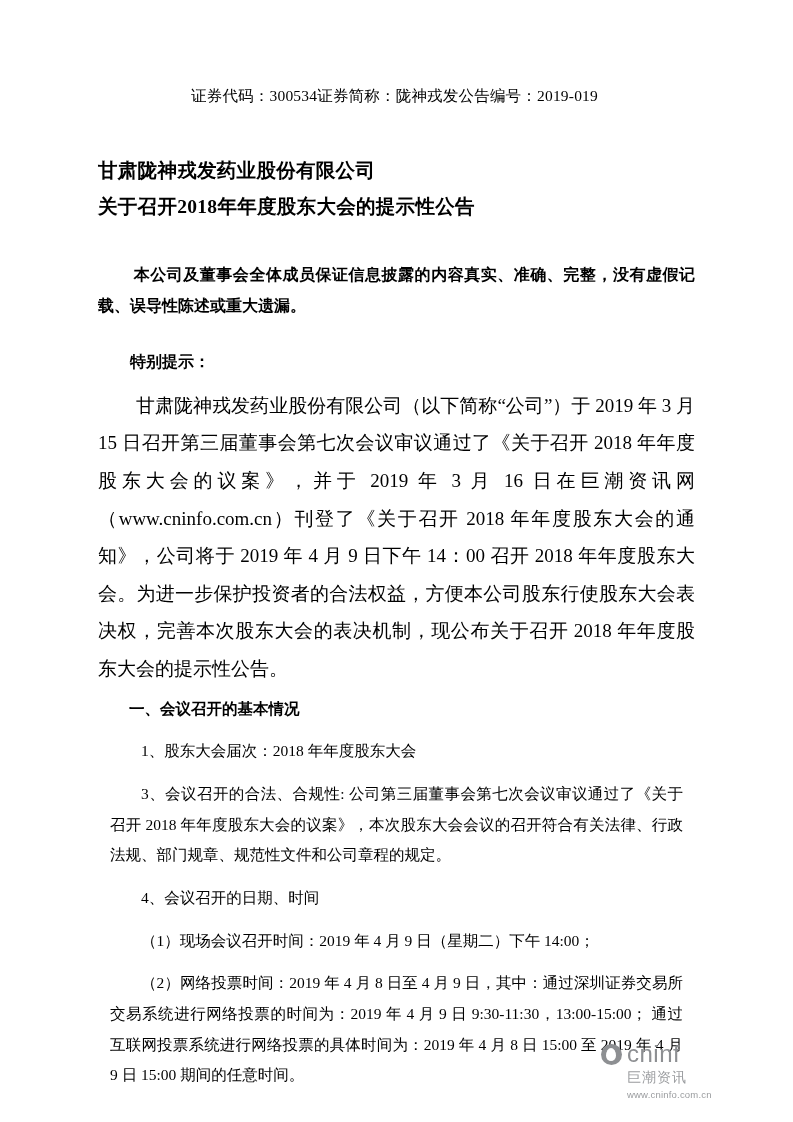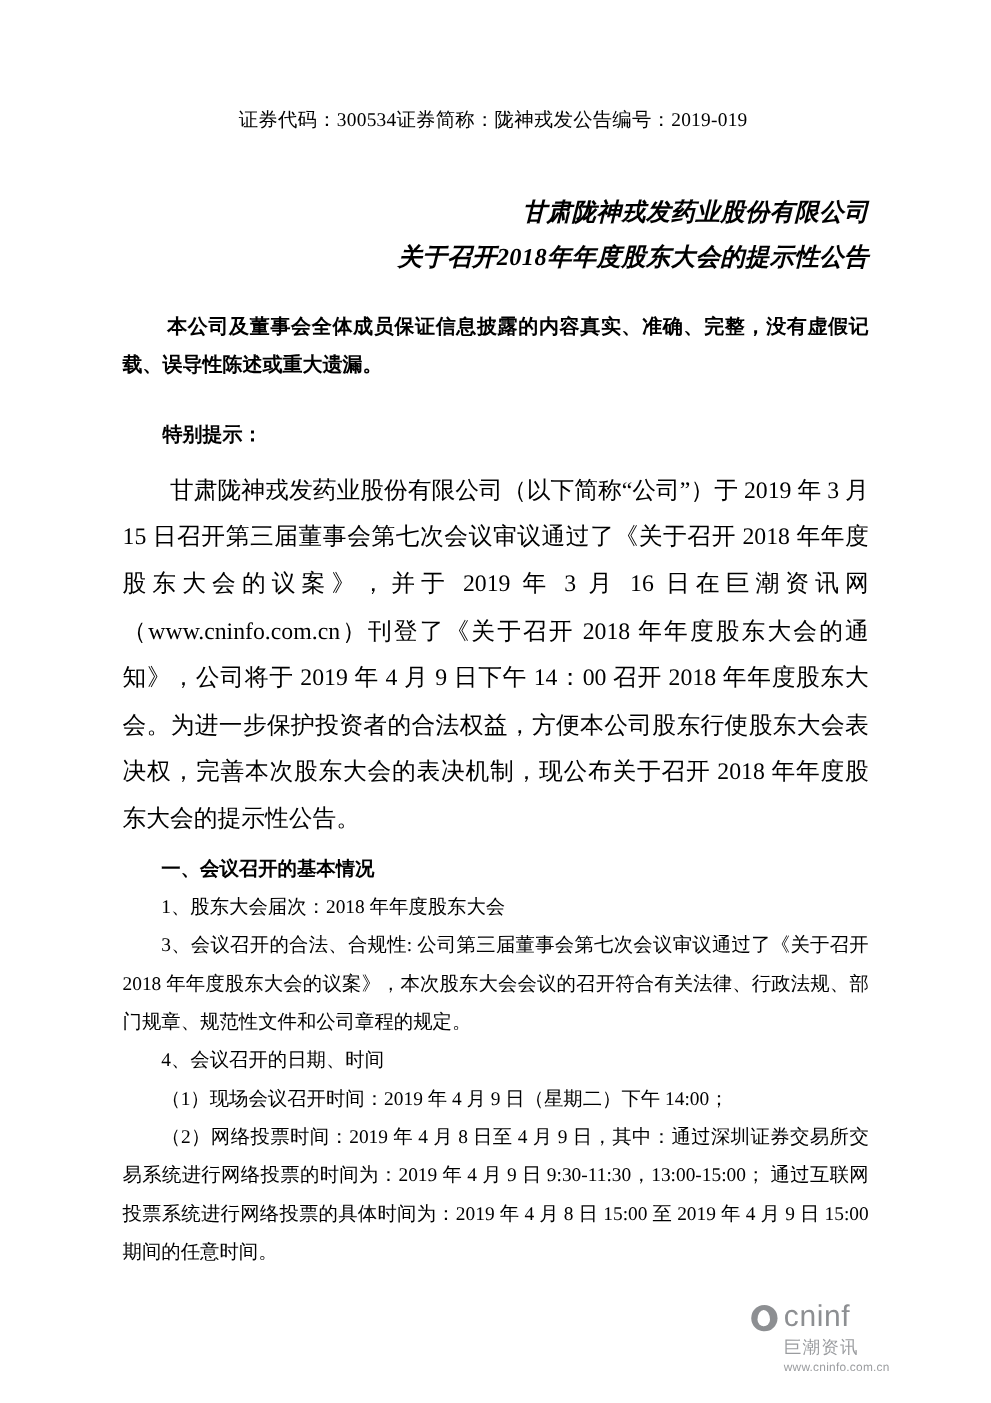"甘肃陇神戎发药业股份有限公司" .title-block { font-style: italic -> none; margin-bottom: 21px -> 34px; text-align: right -> left }
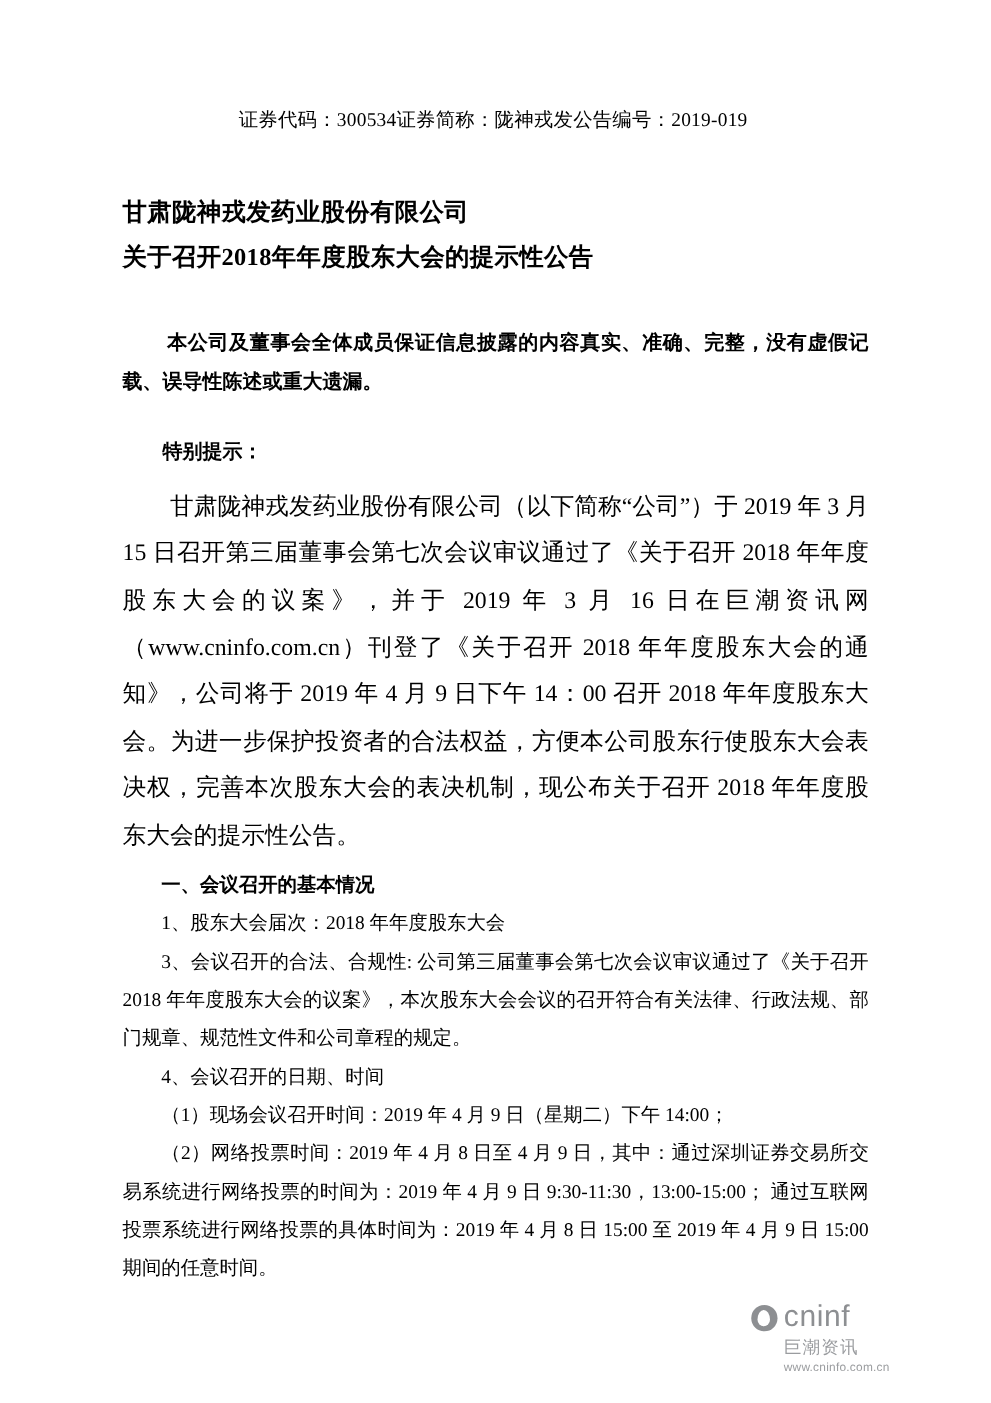"1、股东大会届次：2018 年年度股东大会" p.item { margin: 0 -> 12px }
